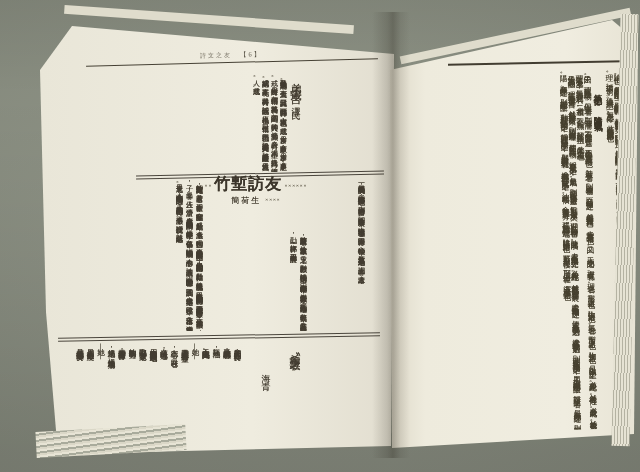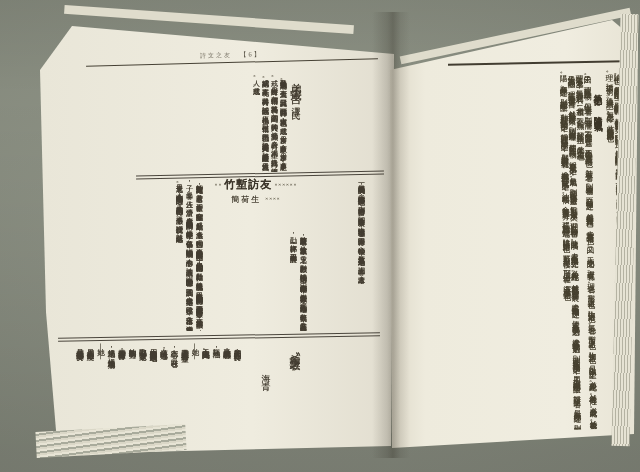"竹塹訪友" .a2-title { font-size: 11px -> 16px }
